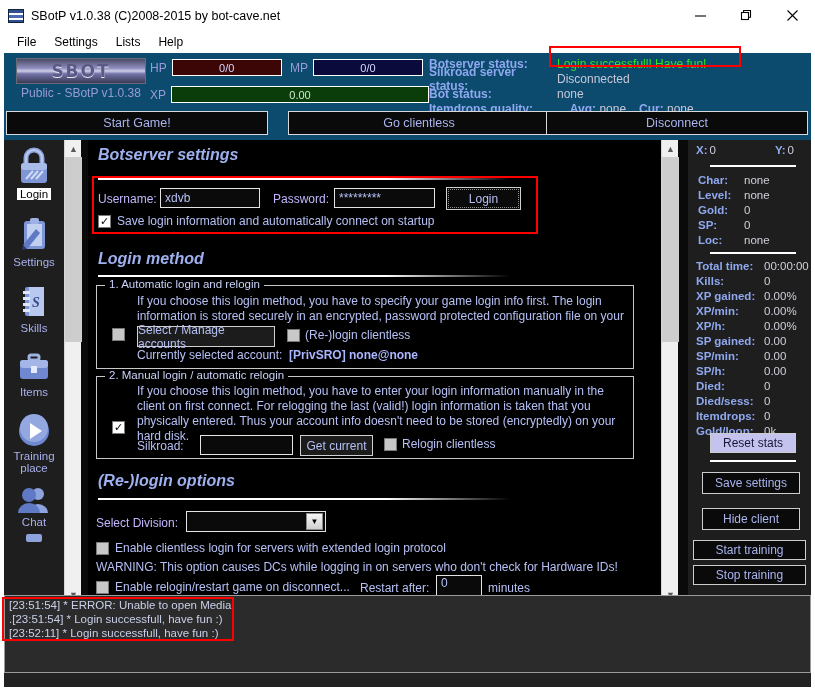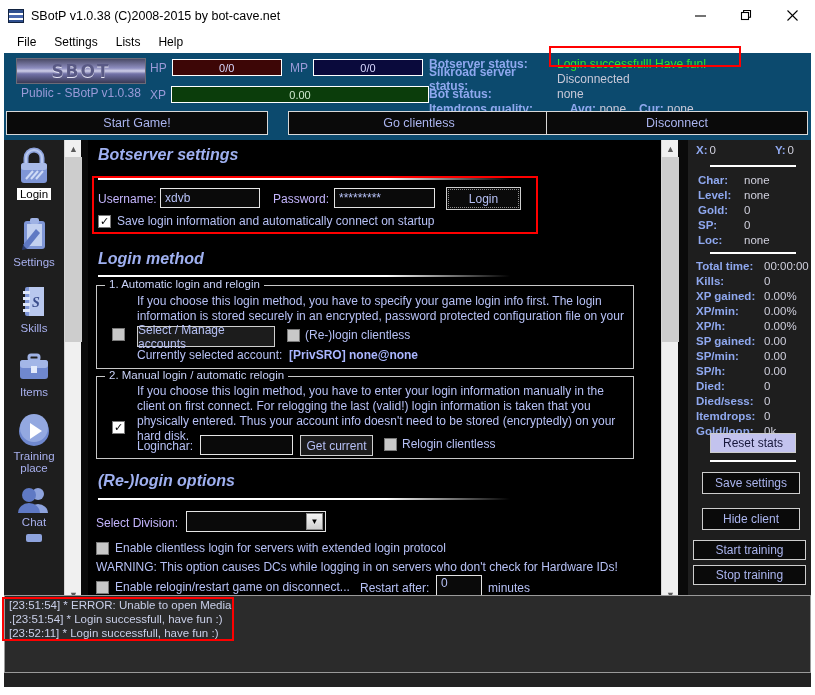"Loginchar:" span.cbx-lbl { text: Loginchar -> Silkroad }
